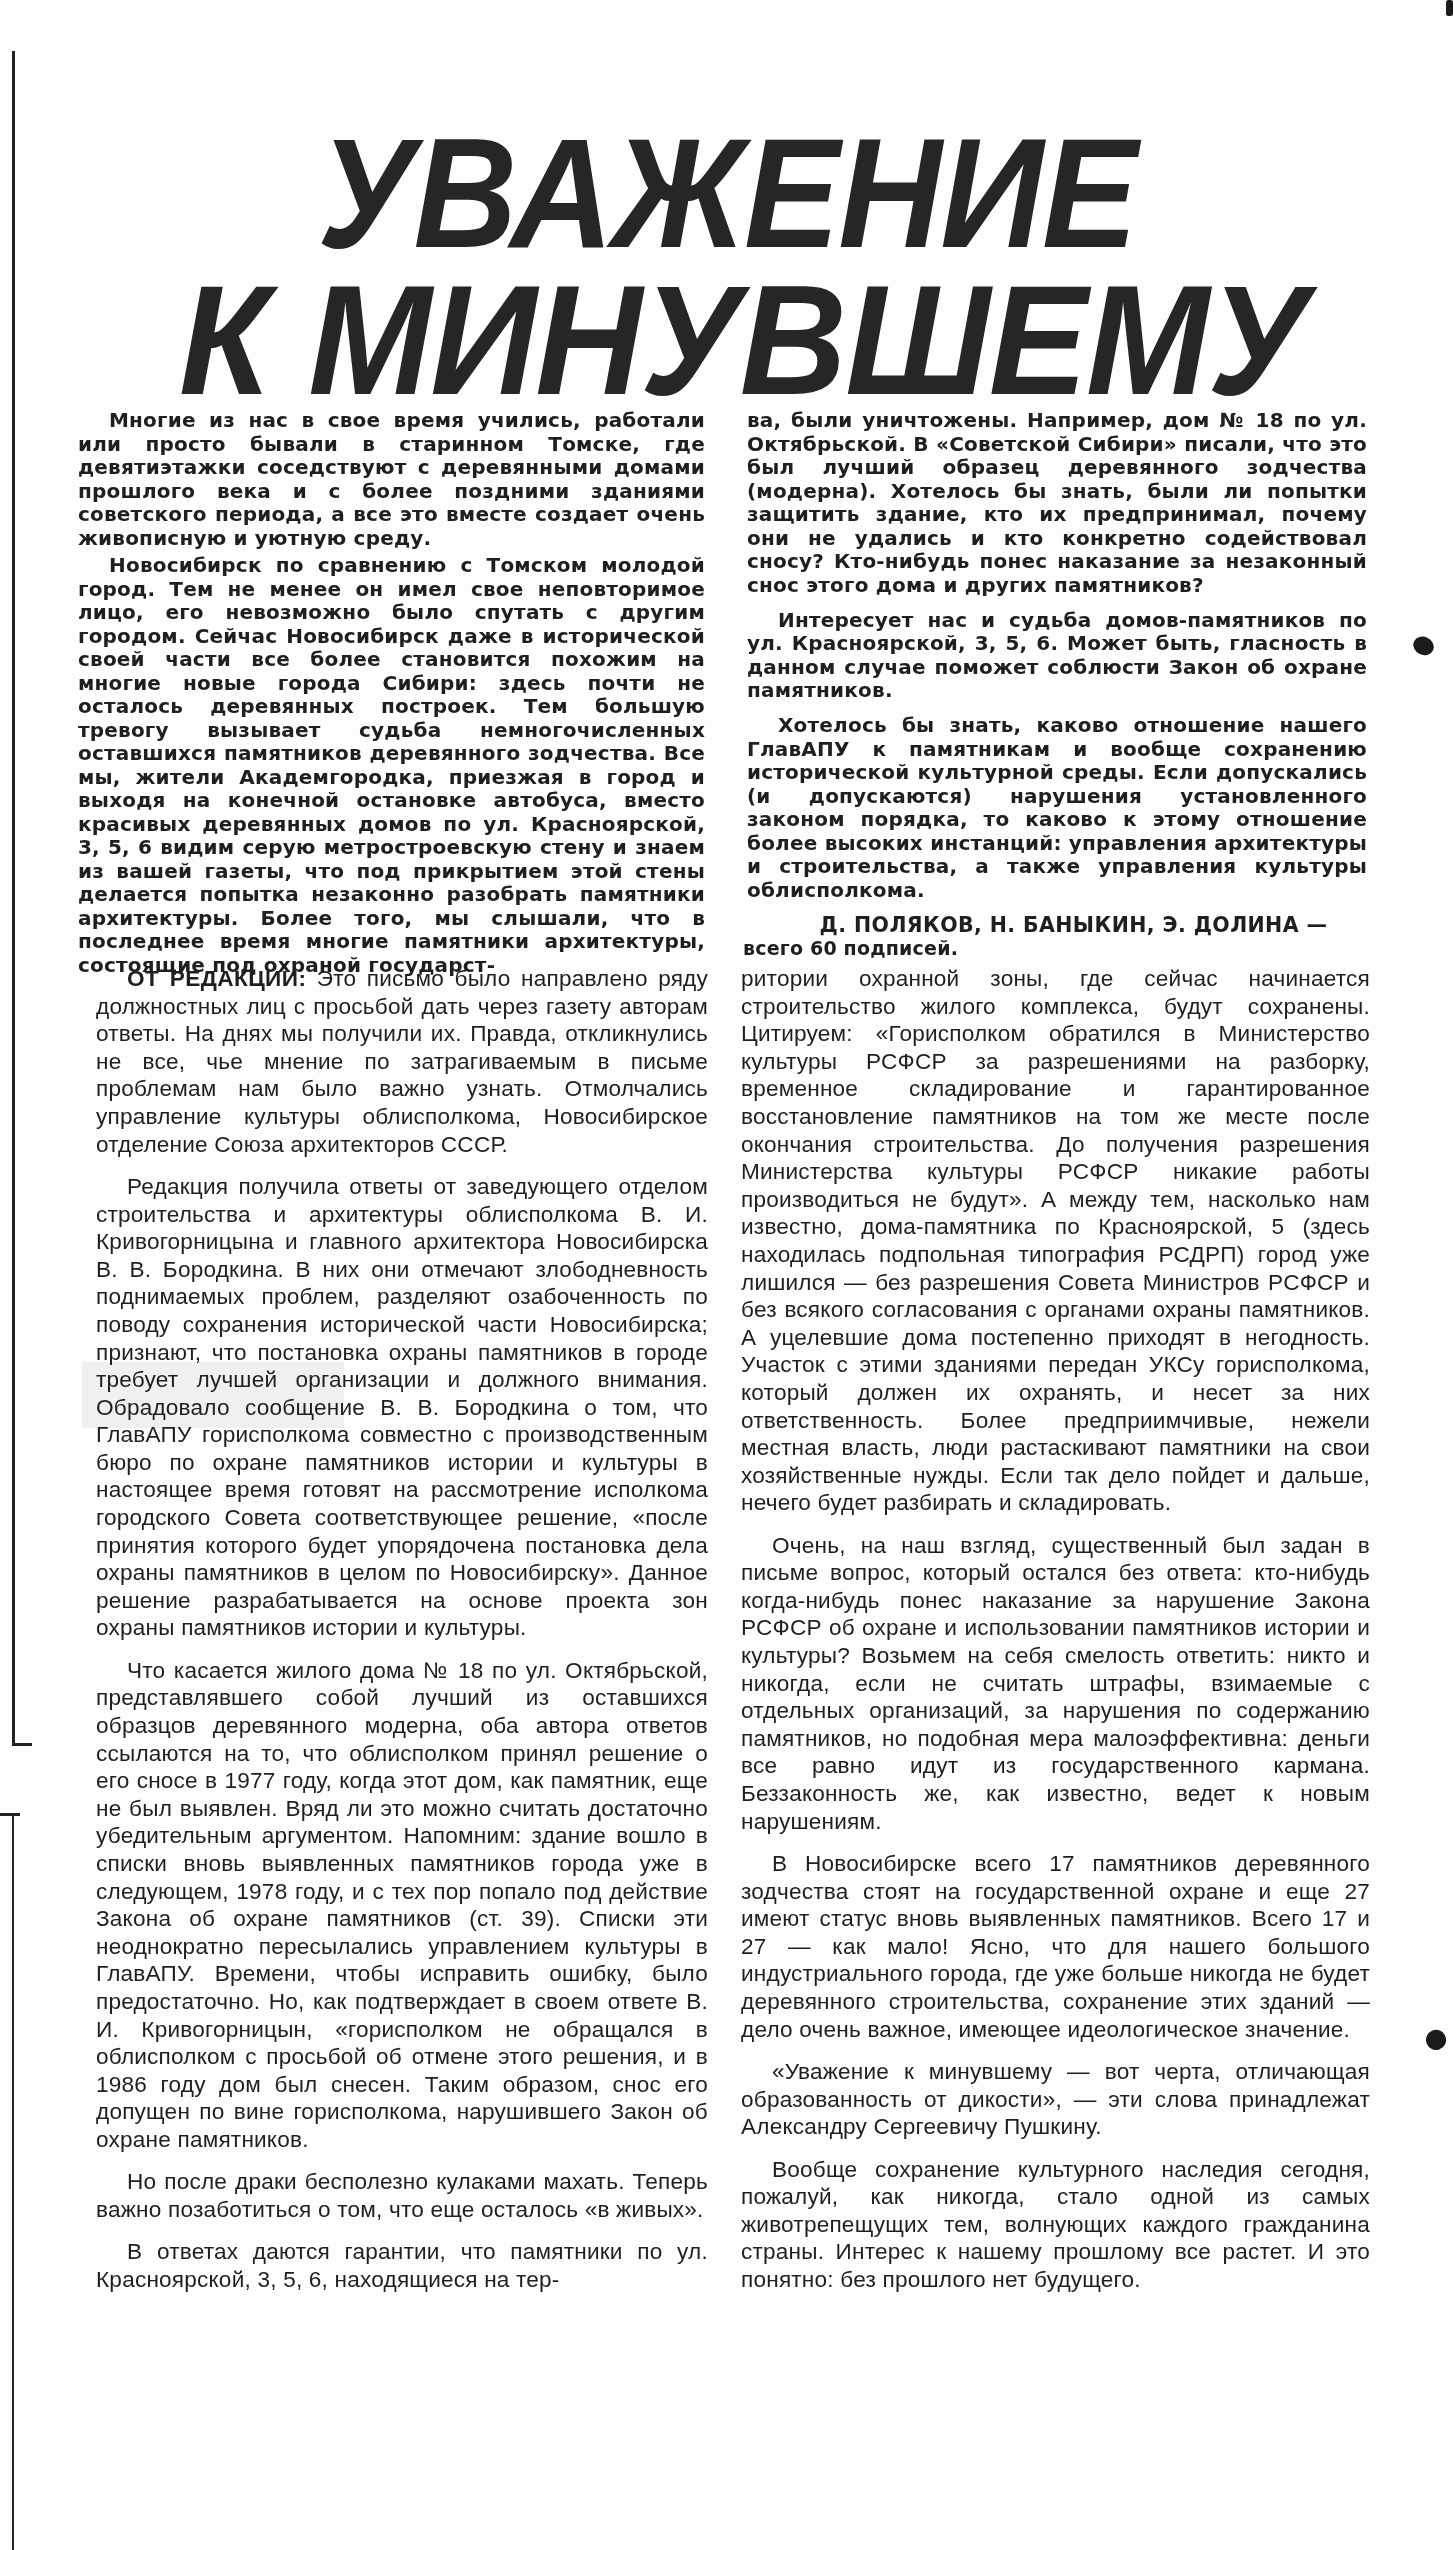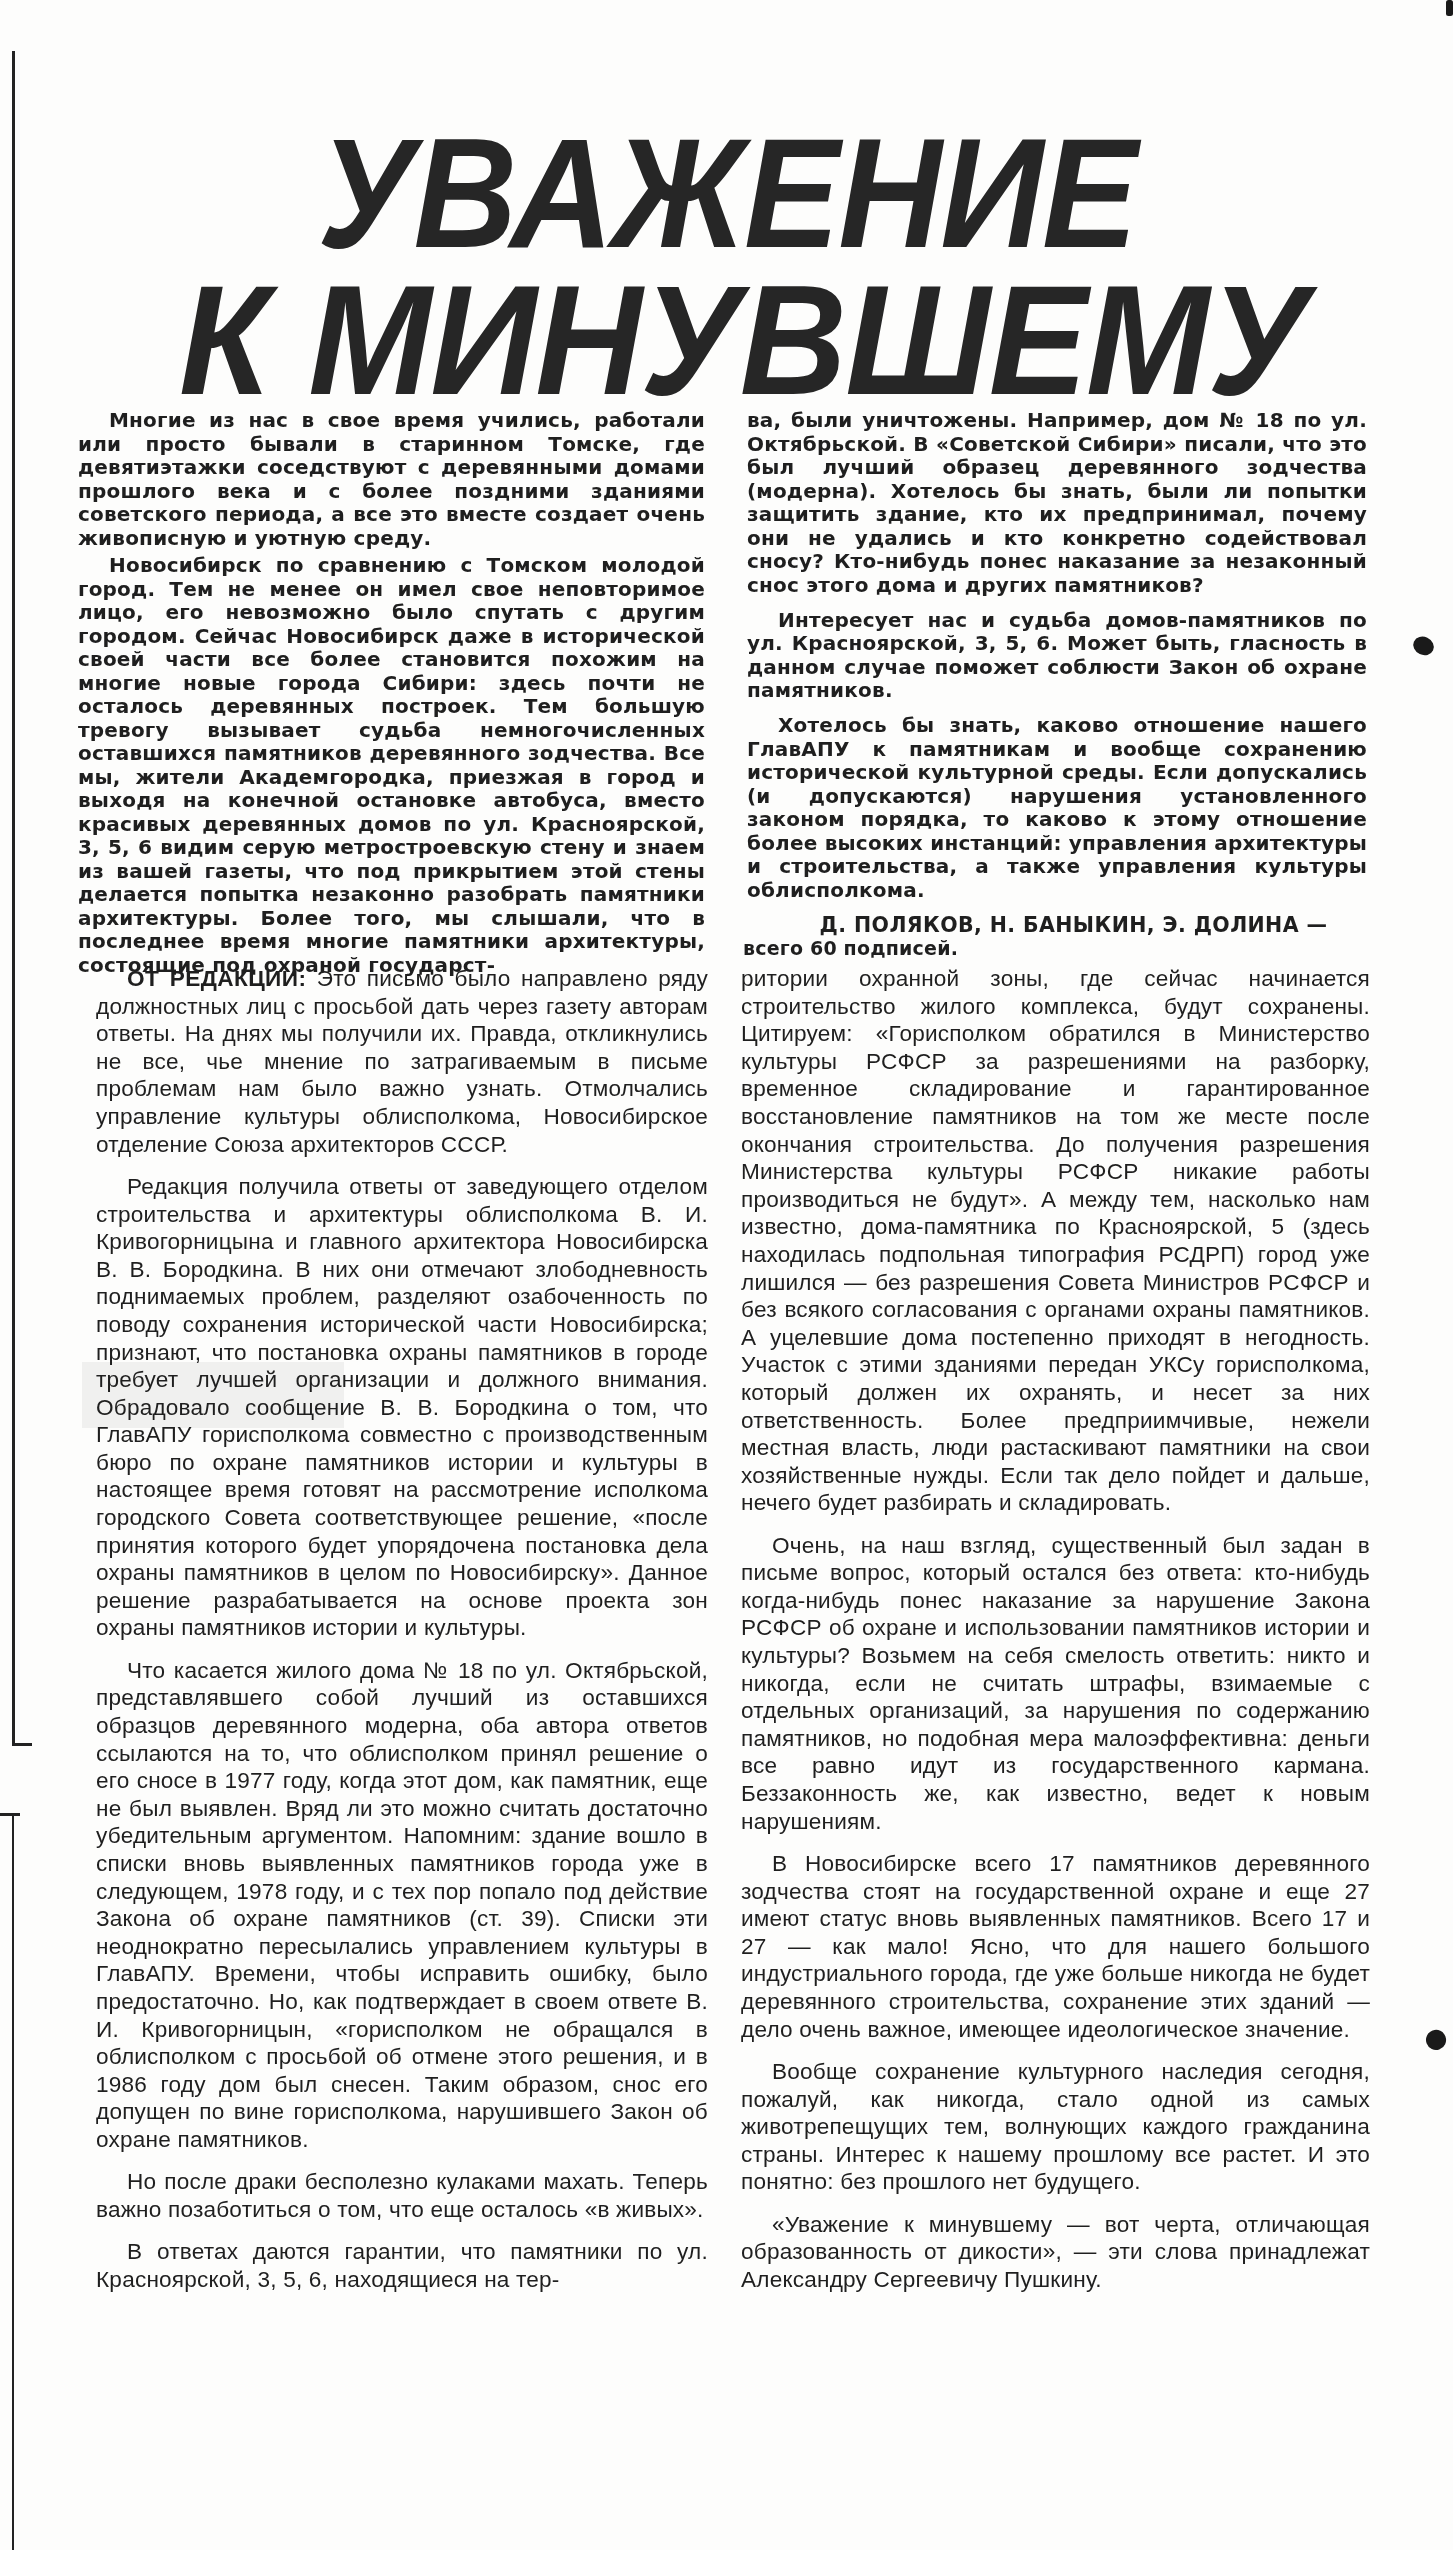"Вообще сохранение культурного наследия" p { order: before "«Уважение к минувшему — вот" -> after "«Уважение к минувшему — вот" }
